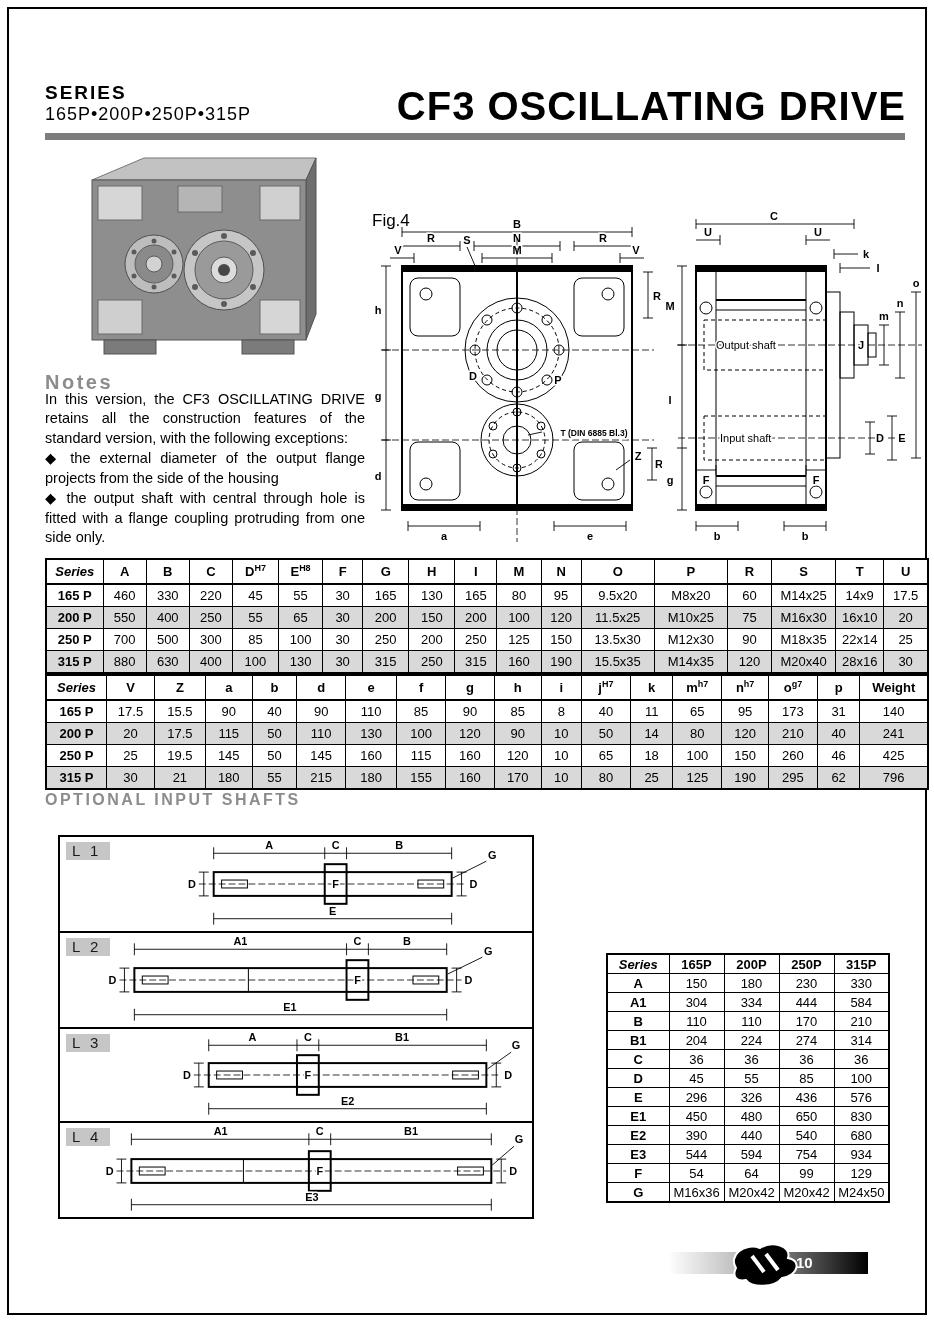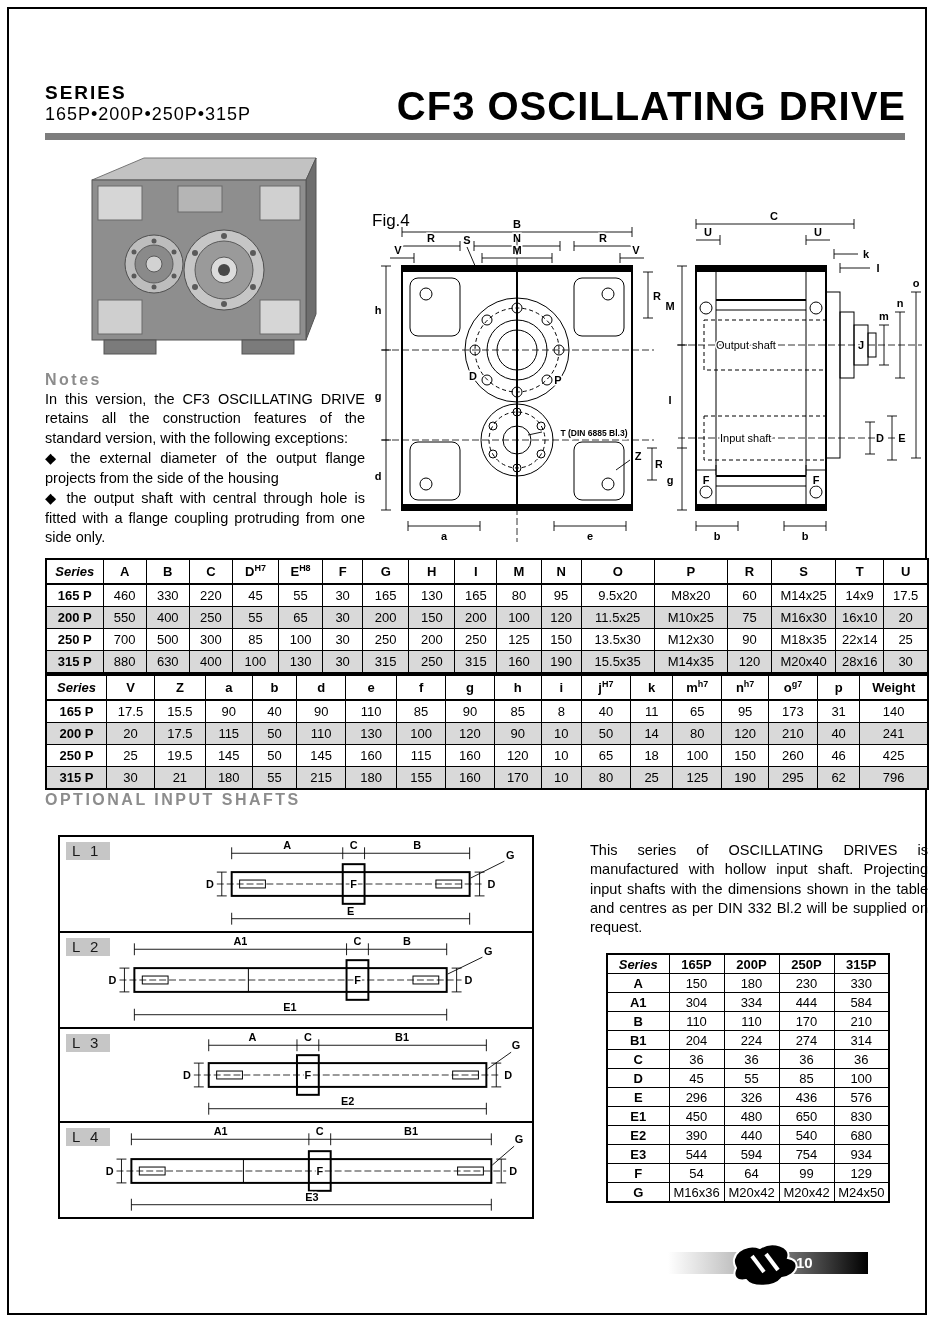"Notes" .notes-title { font-size: 16px -> 20px }
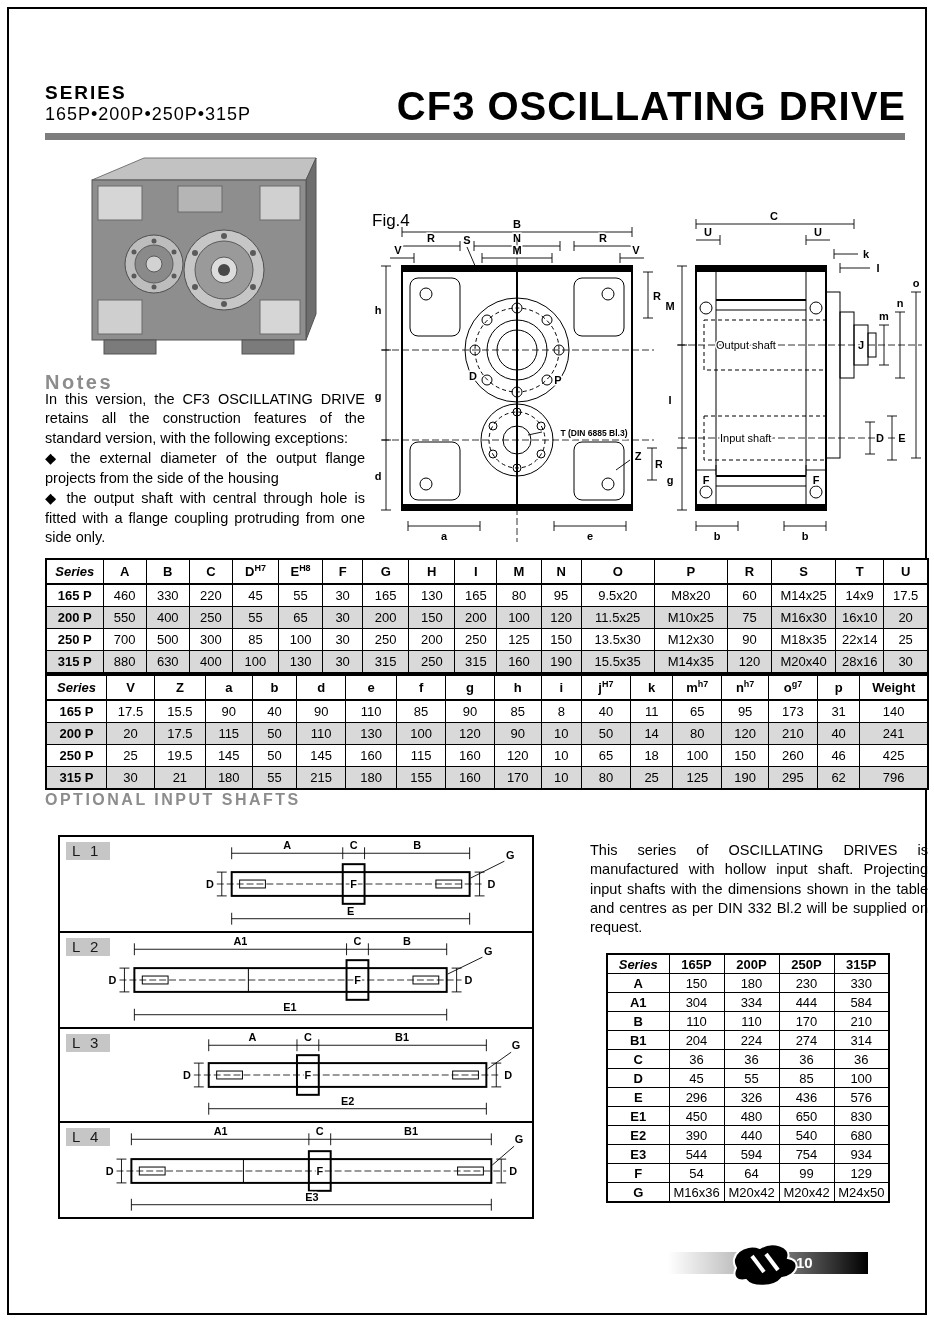"L 1" .shaft-panel:first-child { padding-left: 18px -> none }
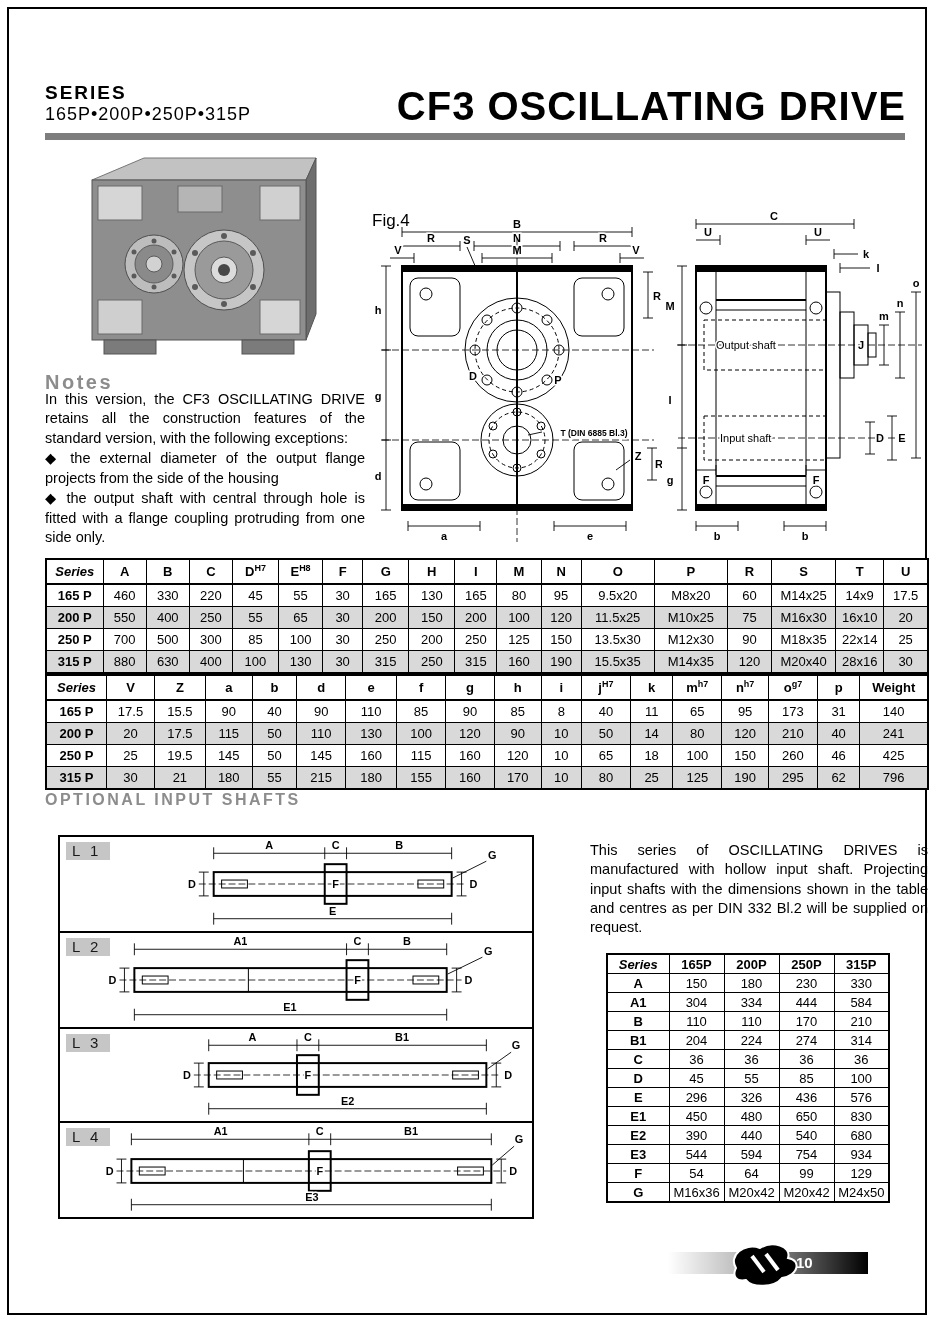"This series of OSCILLATING DRIVES" div.abs { html: <div>This series of OSCILLATING DRIVES is manufactured with hollow input shaft. Projecting input shafts with the dimensions shown in the table and centres as per DIN 332 Bl.2 will be supplied on request.</div> -> none }
